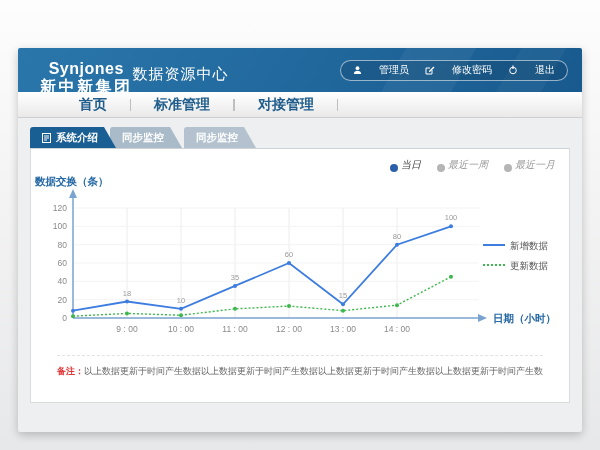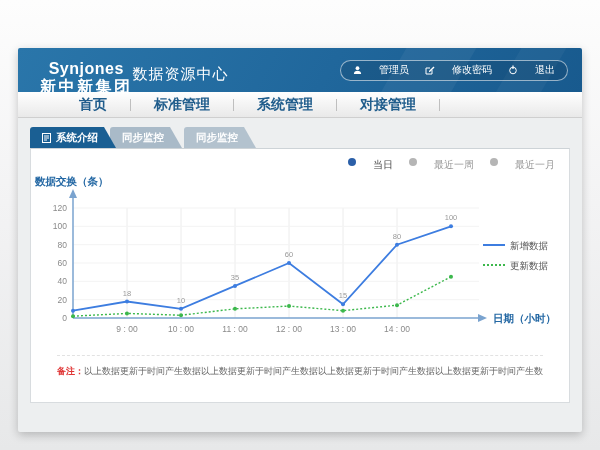"系统管理" span.nav-item { html: <span>系统管理</span> -> none }
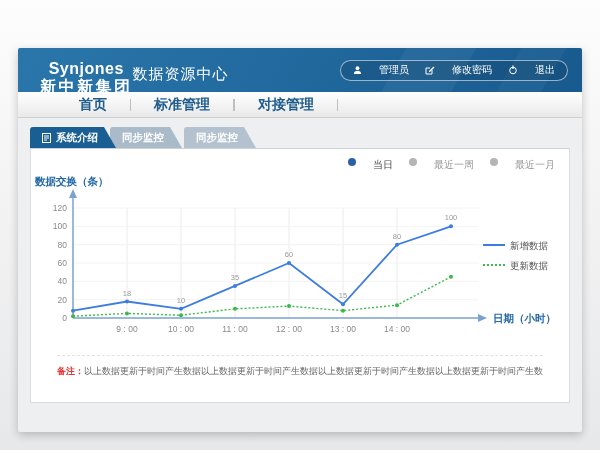"当日" .filter { align-items: flex-start -> flex-end; font-style: none -> italic; gap: 17px -> 3px }
